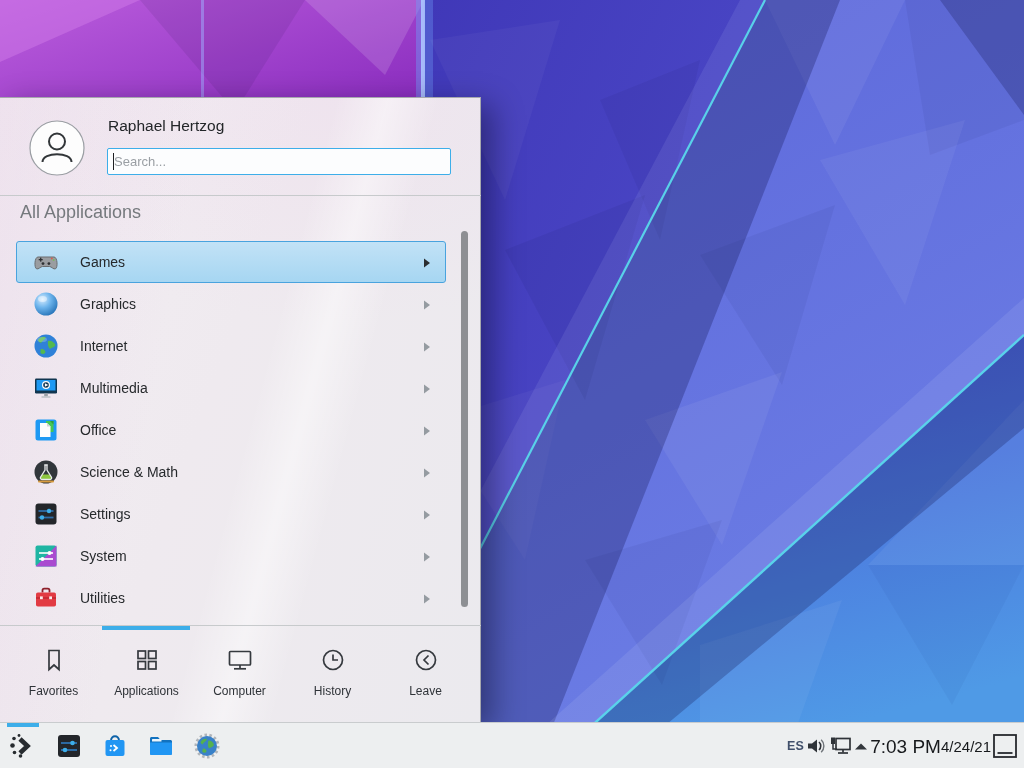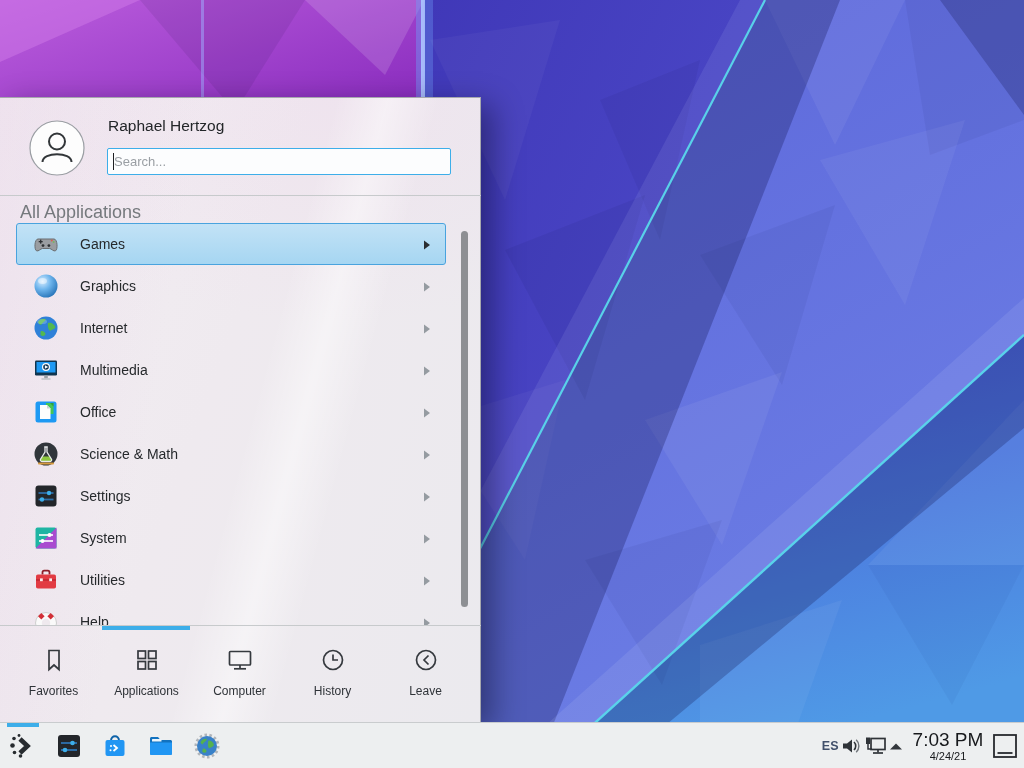"Games" .cat-row.selected { margin-top: none -> 18px }
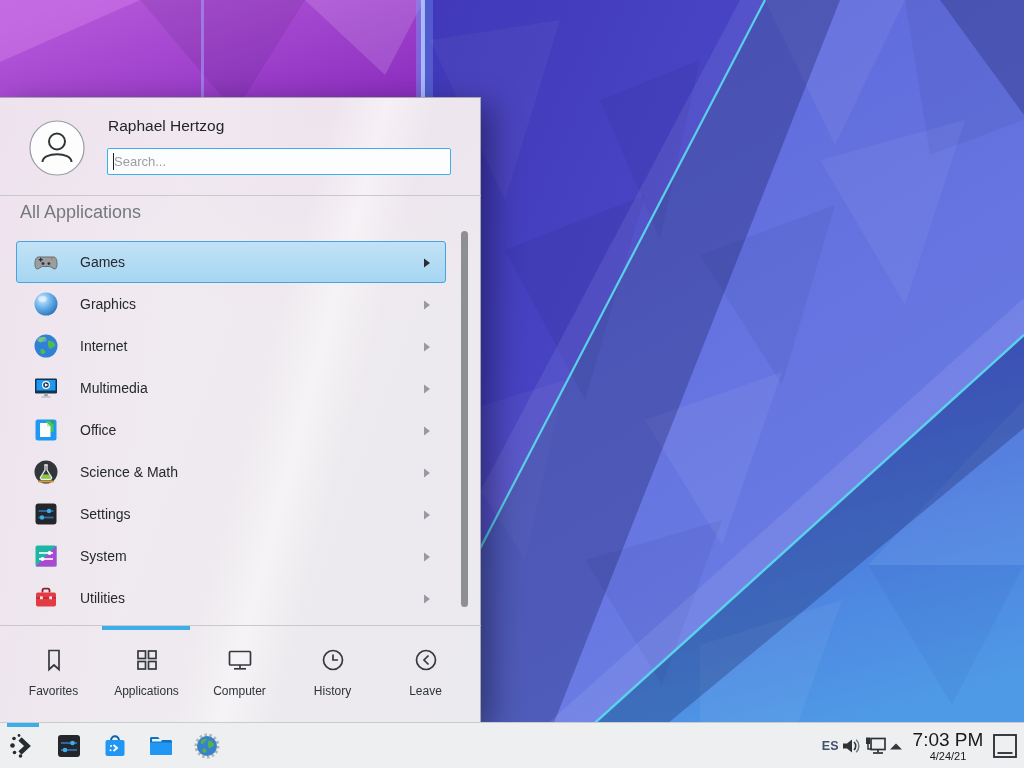"7:03 PM" .clock { align-items: center -> flex-start; flex-direction: column -> row }
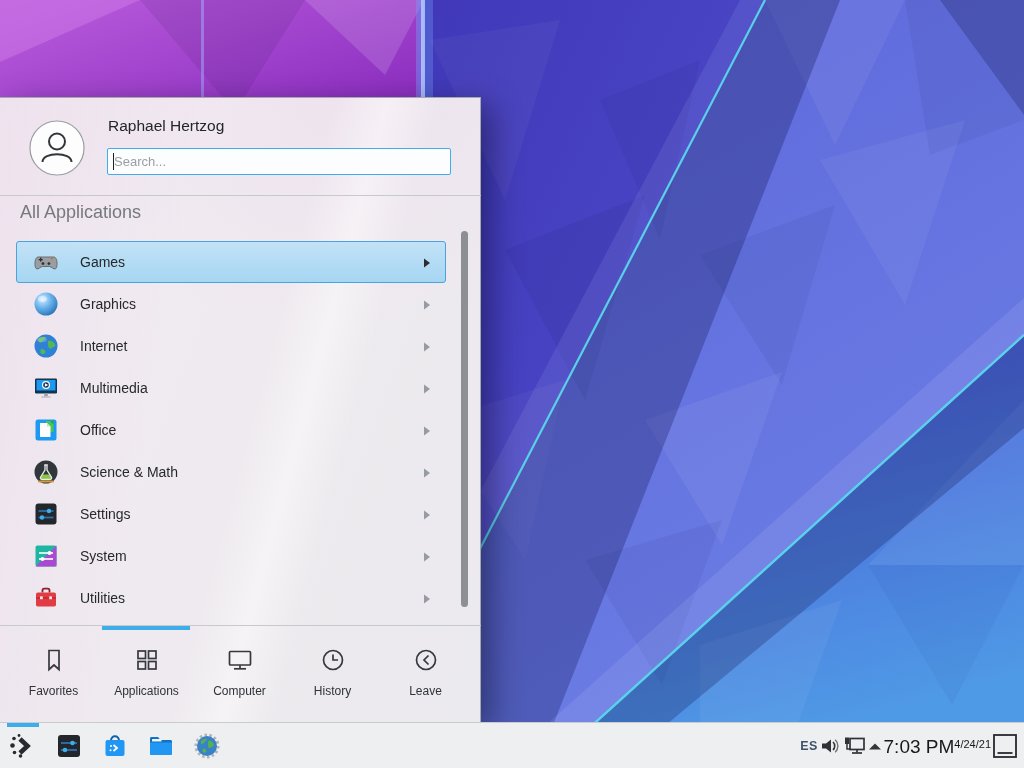"4/24/21" .clock .date { font-size: 11px -> 15px }
